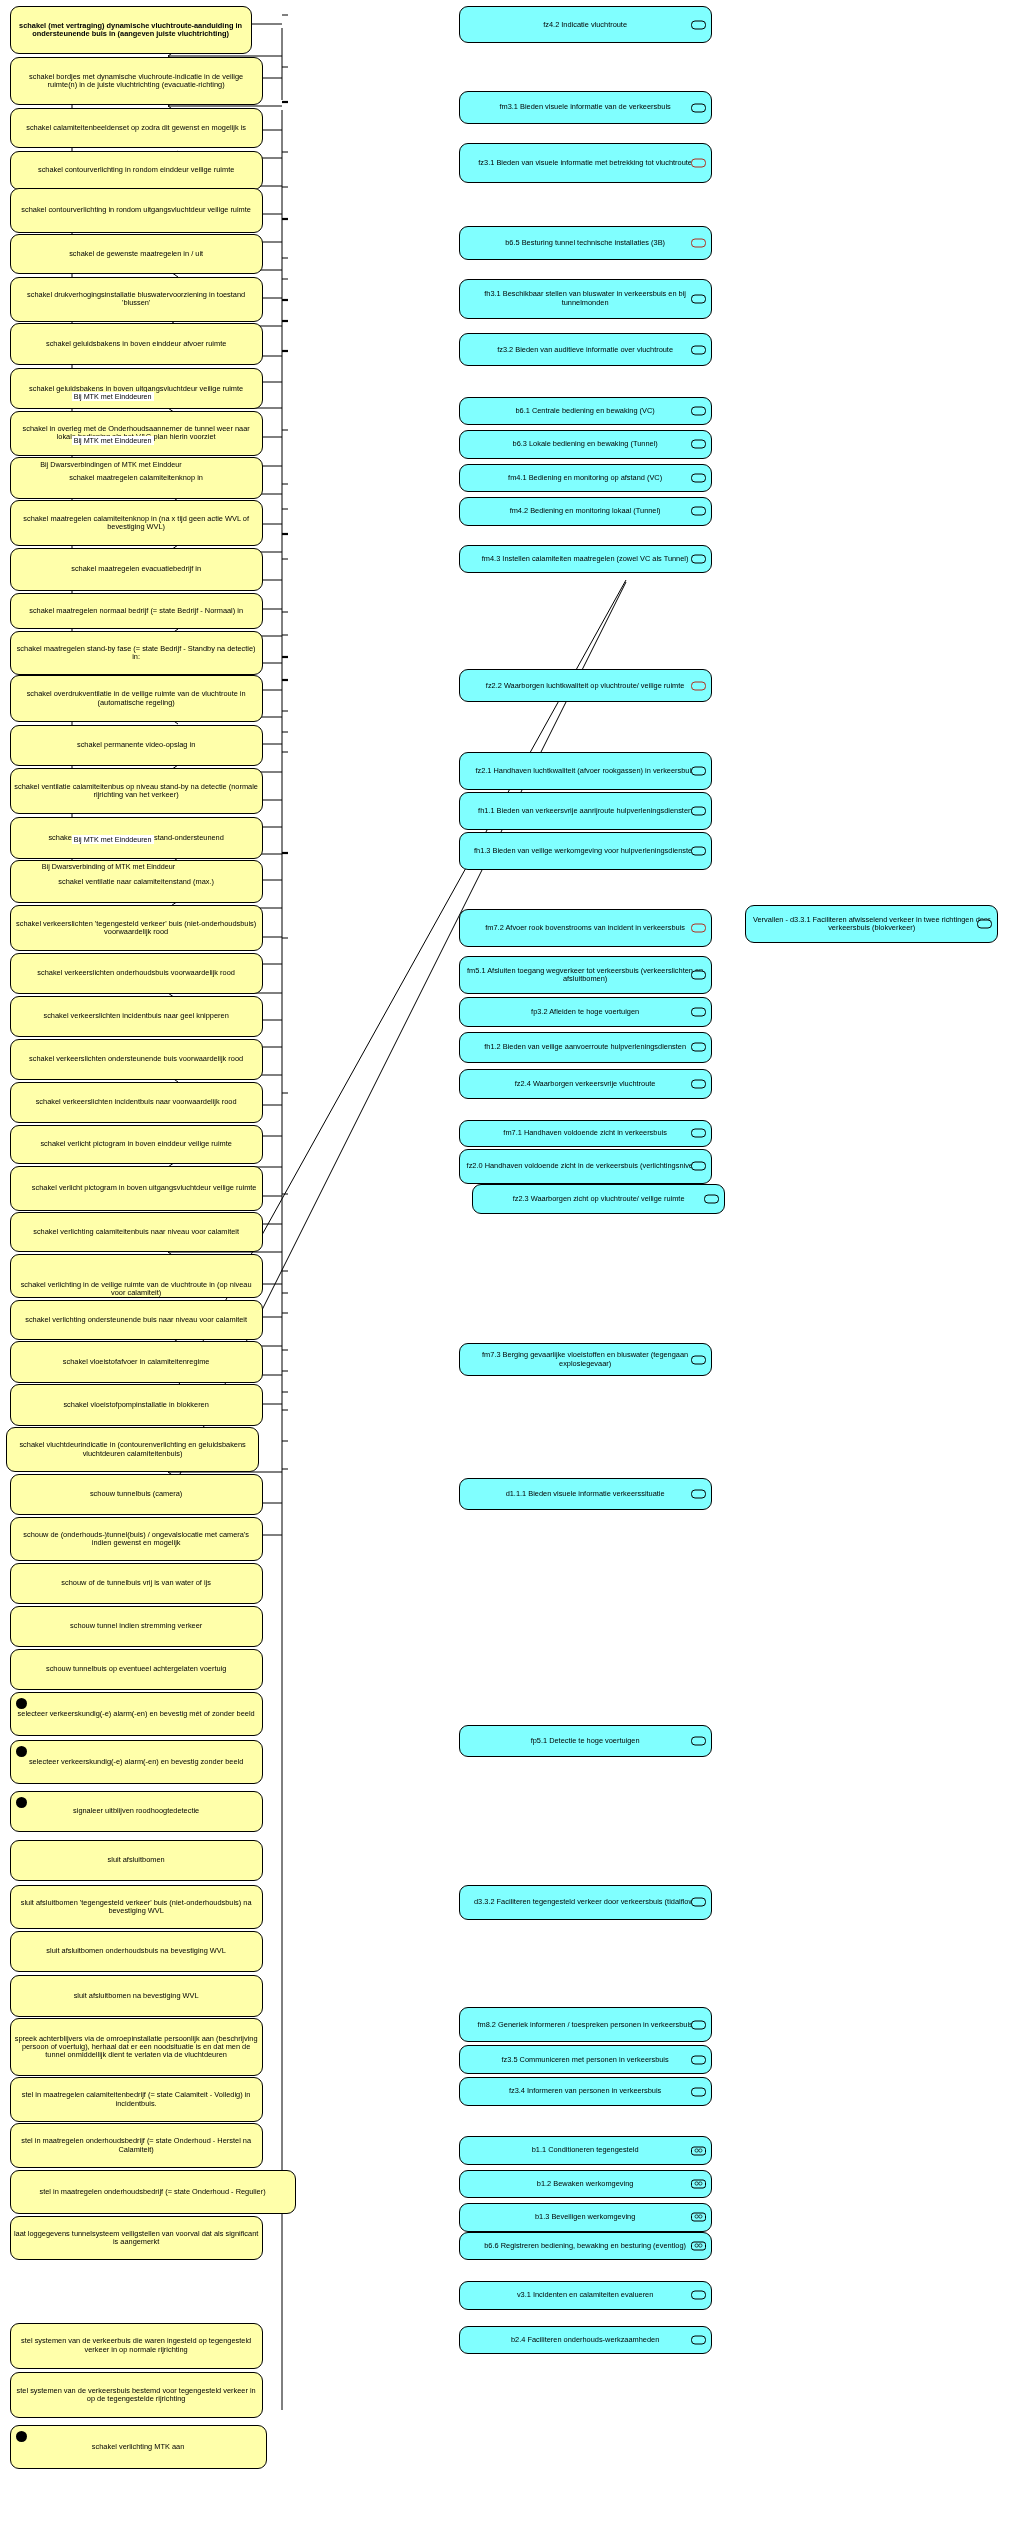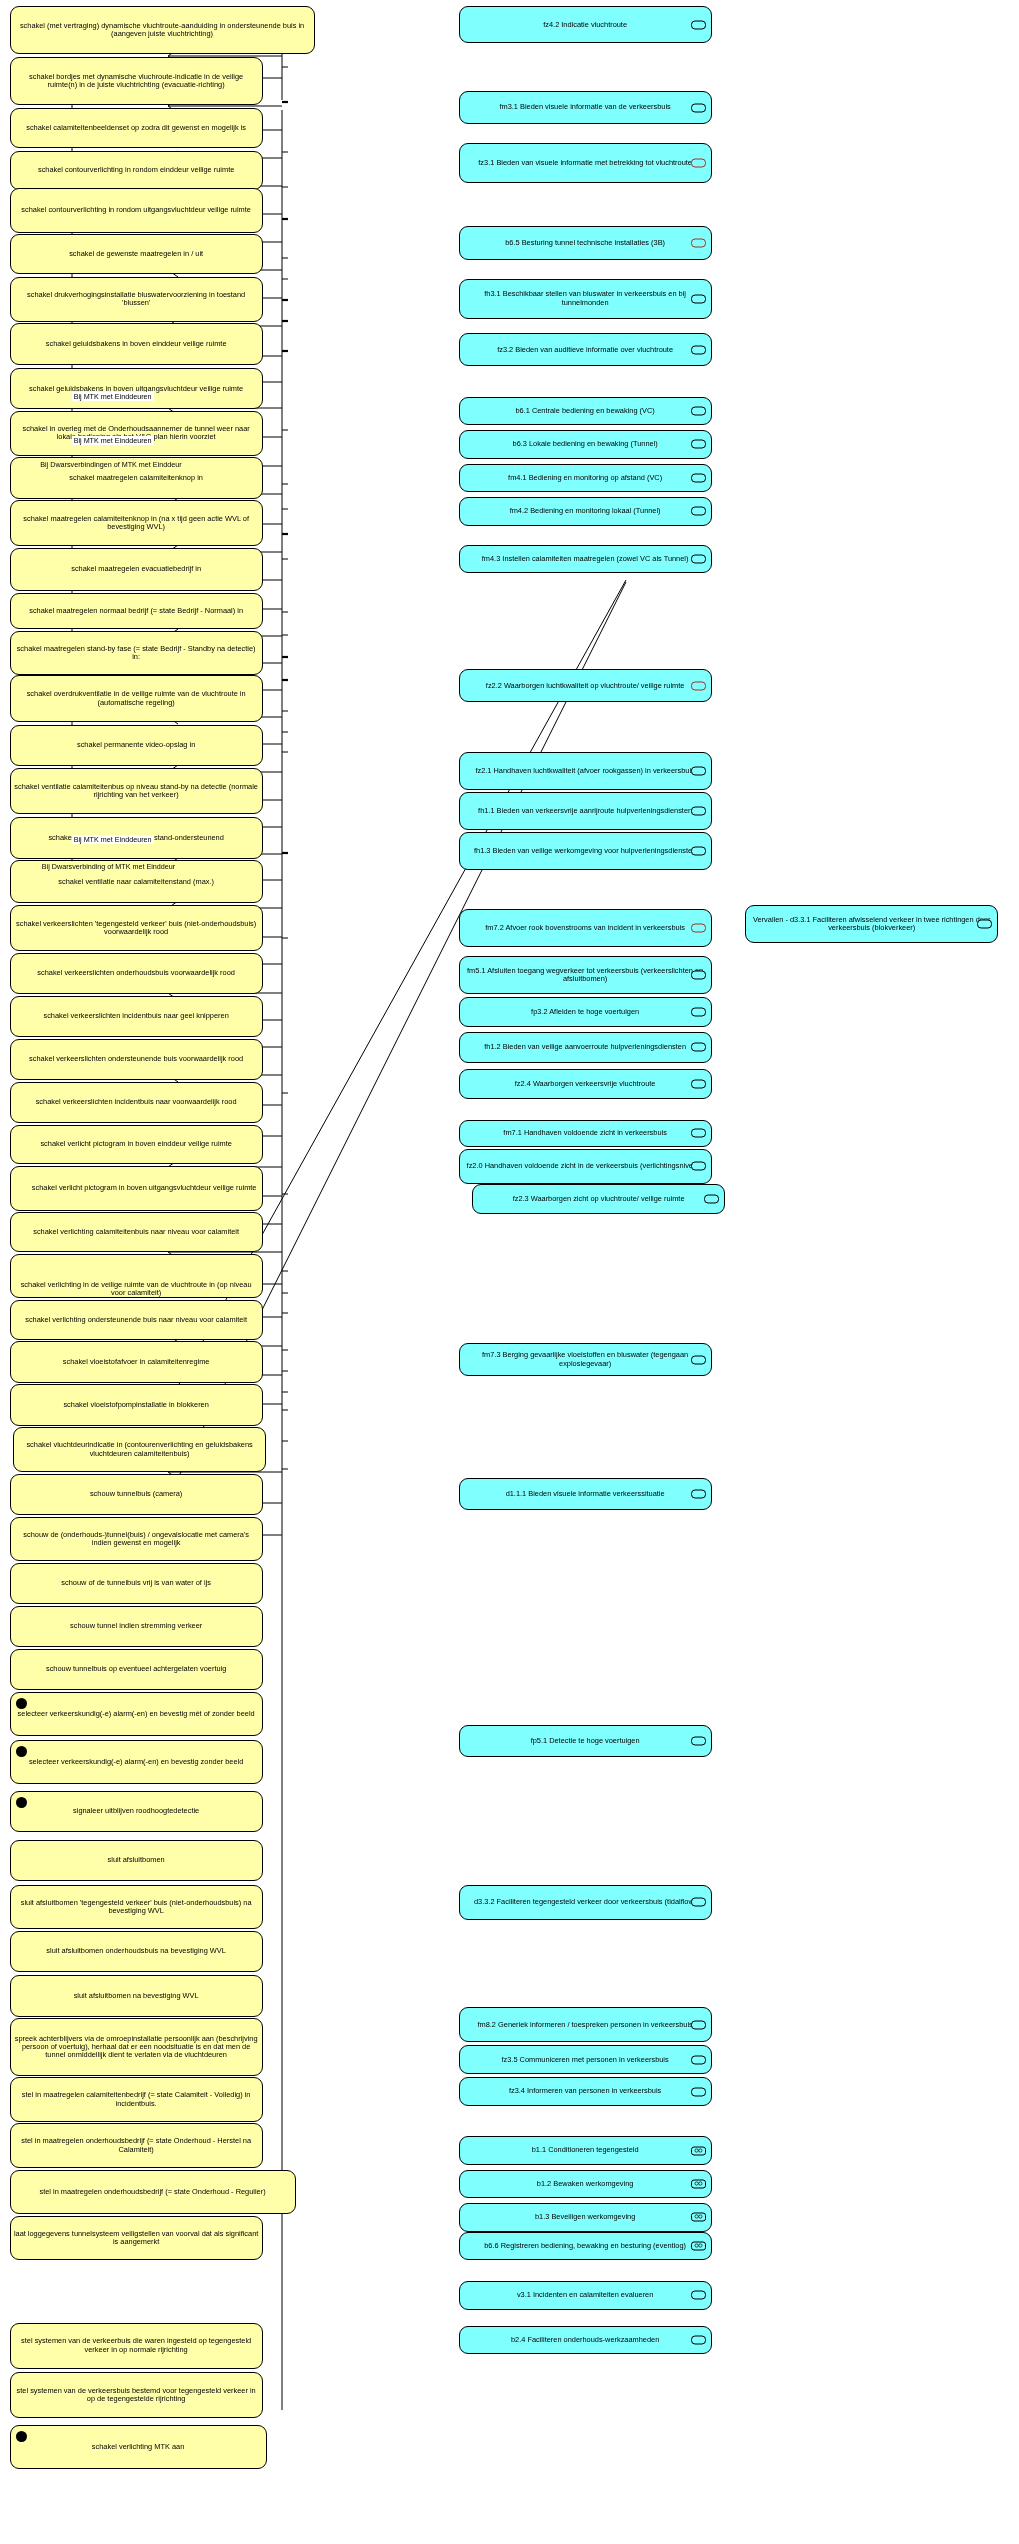"schakel (met vertraging) dynamische" div.node { font-weight: none -> bold; width: 305px -> 242px }
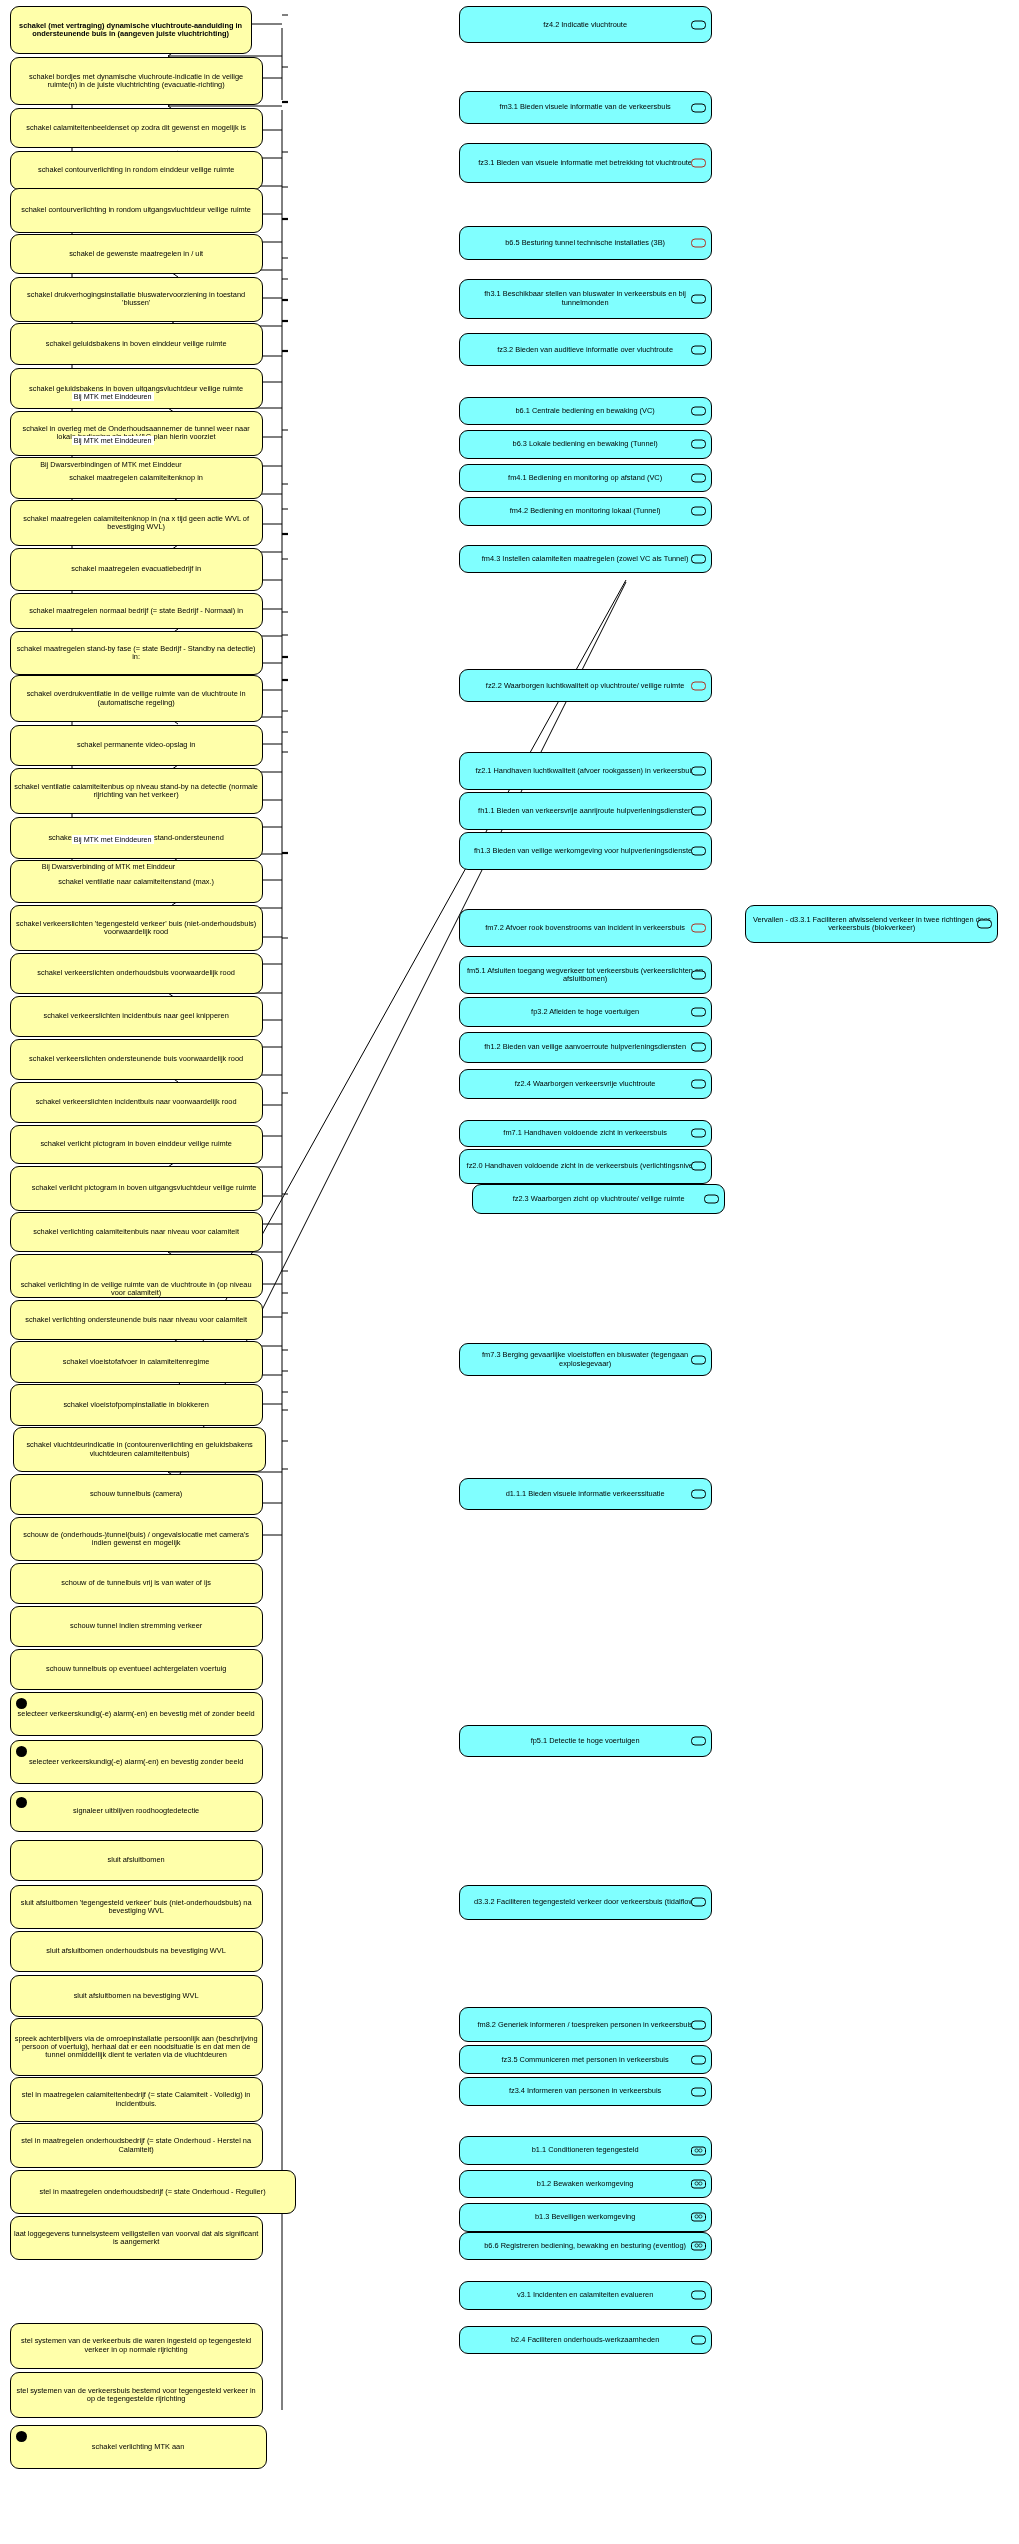"schakel geluidsbakens in boven einddeur" span.txt { text: veilige -> afvoer }
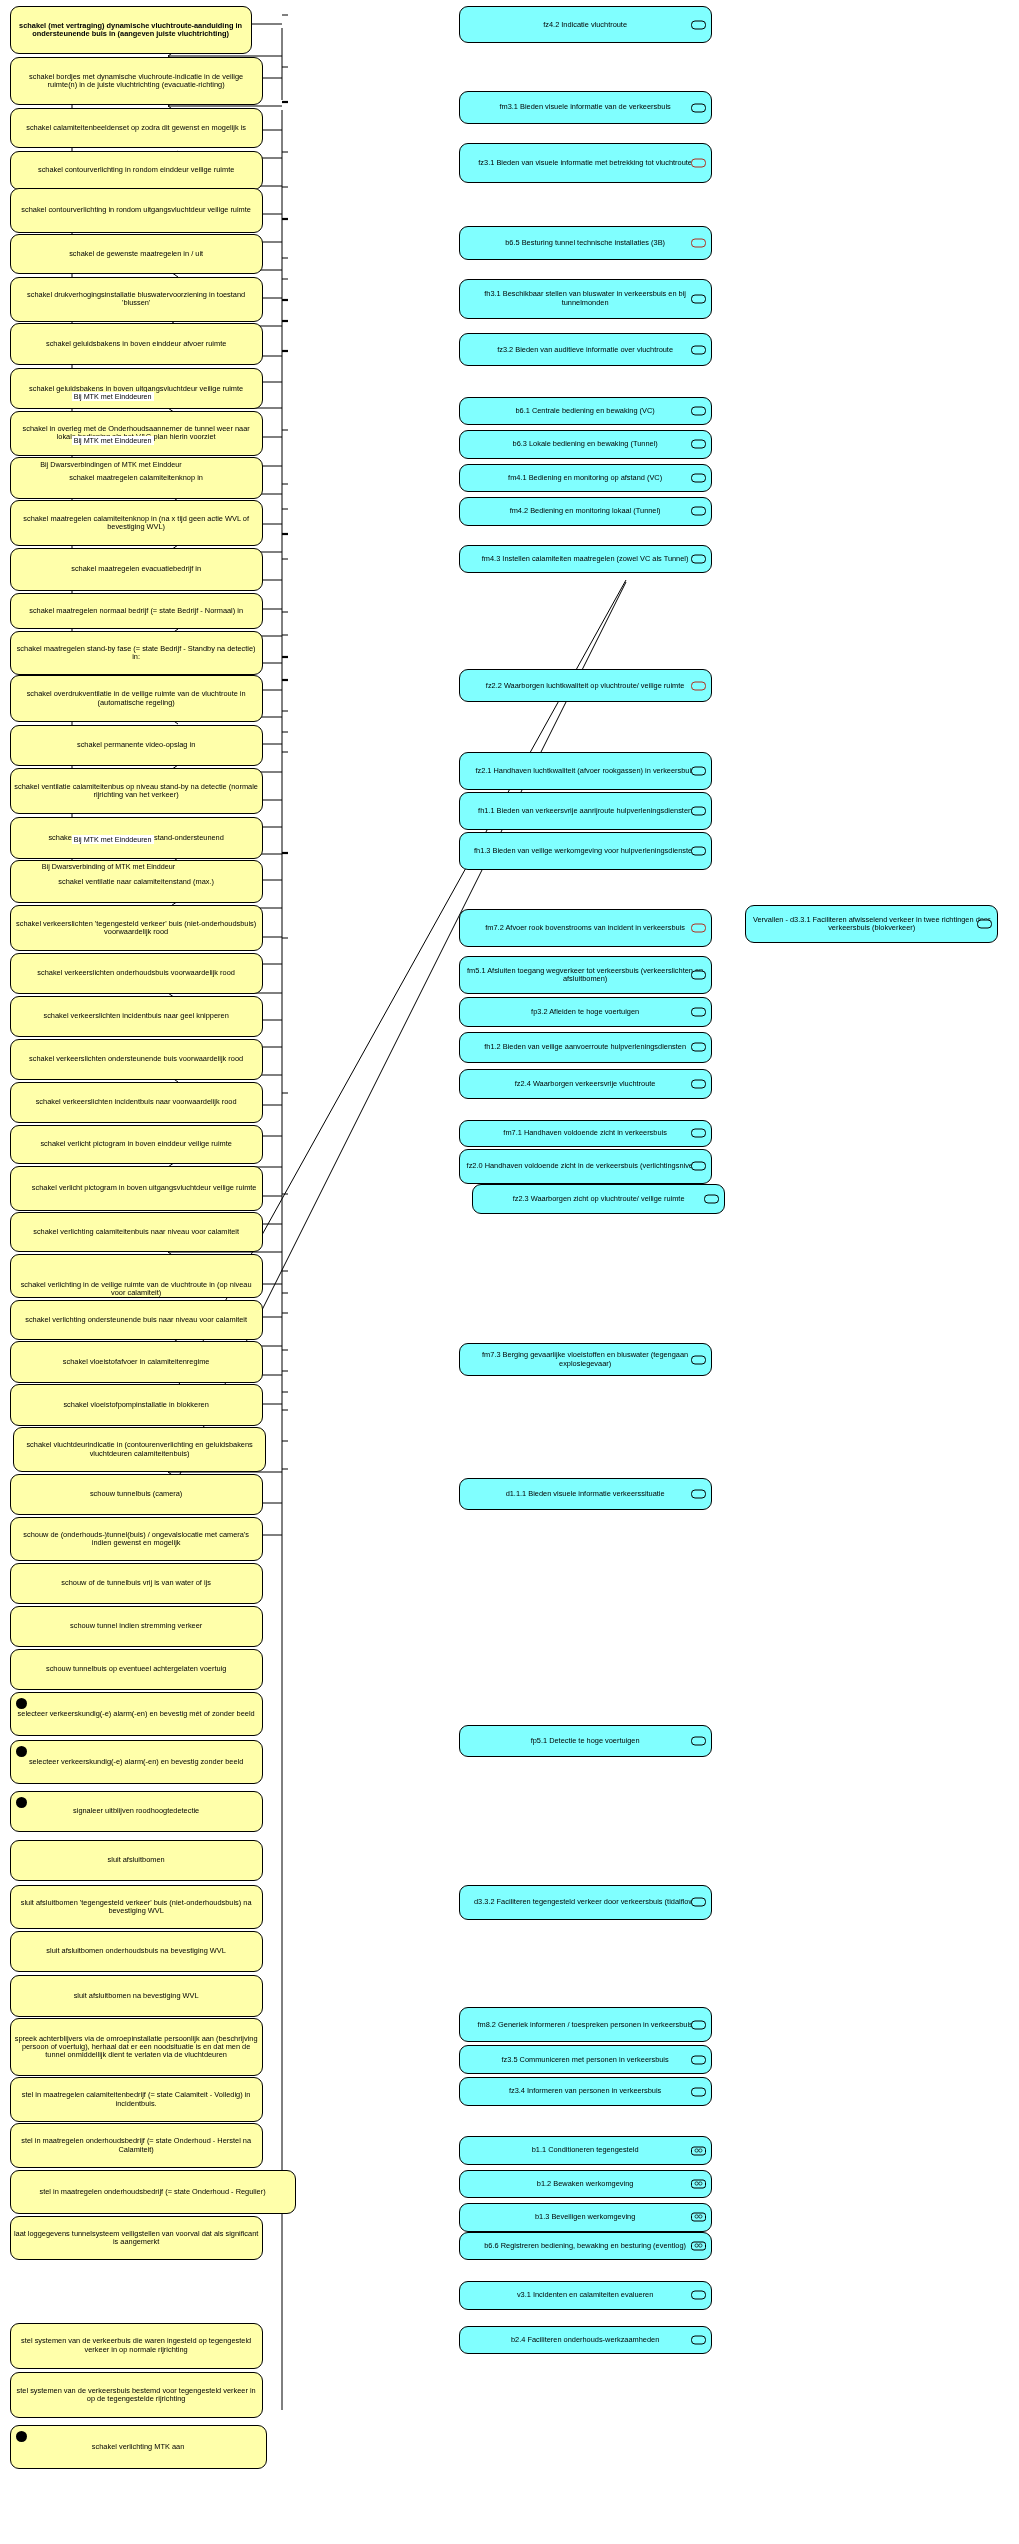"schakel vluchtdeurindicatie in" div.node { left: 13px -> 6px }
